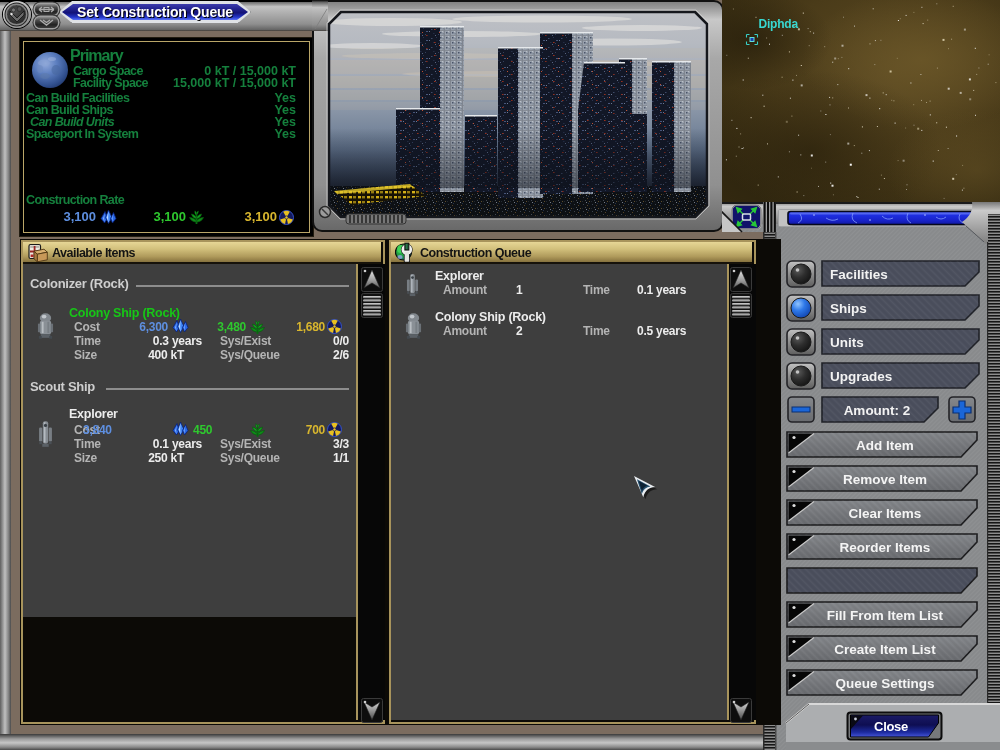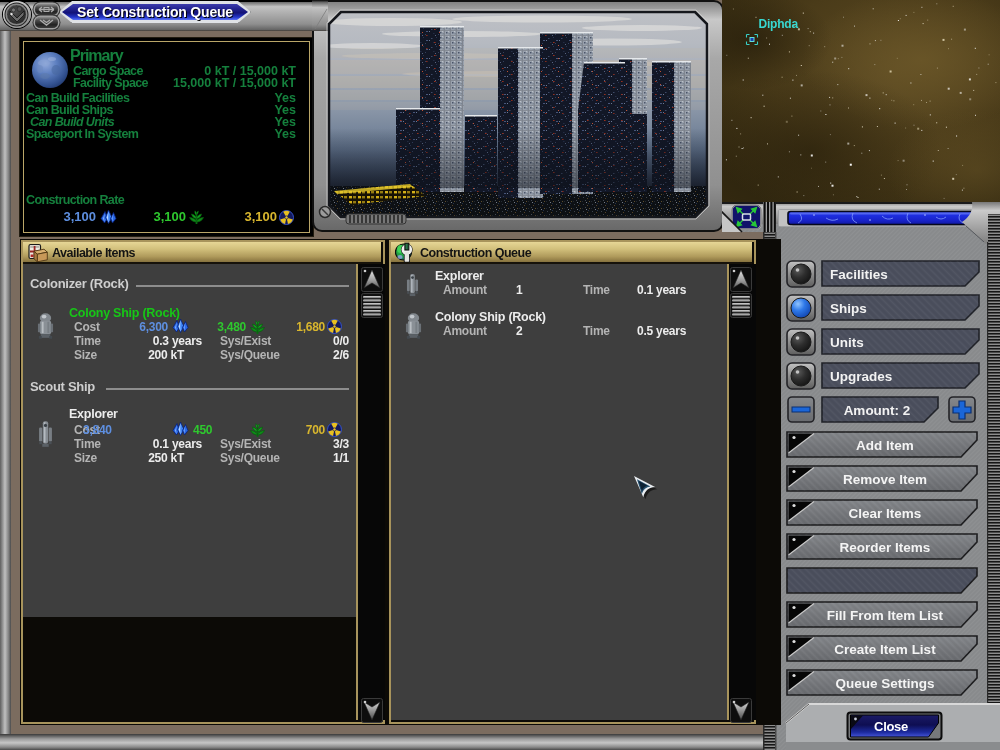"200 kT" div.gt { text: 200 -> 400 }
